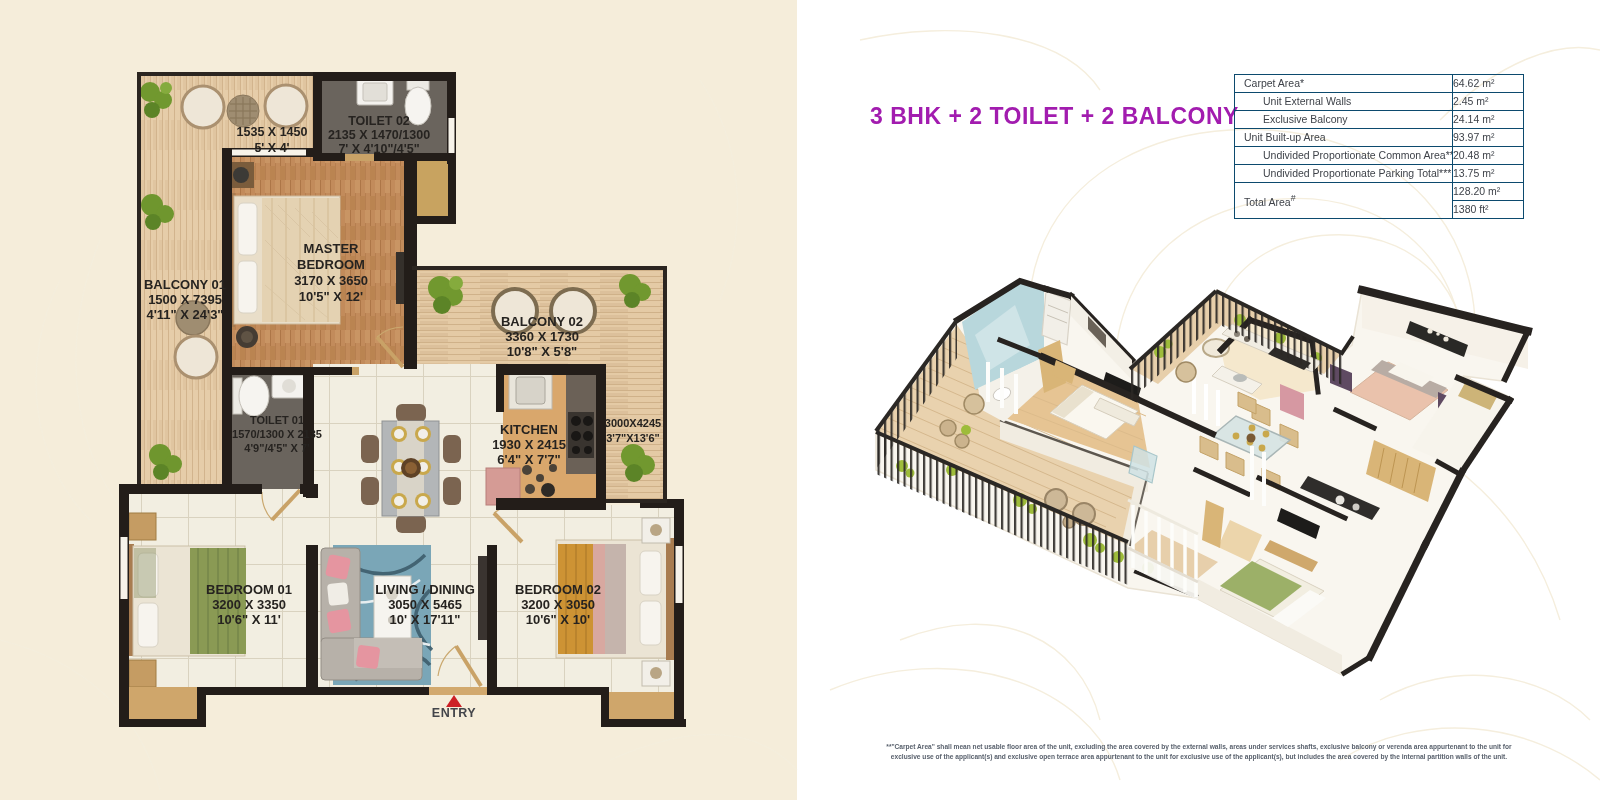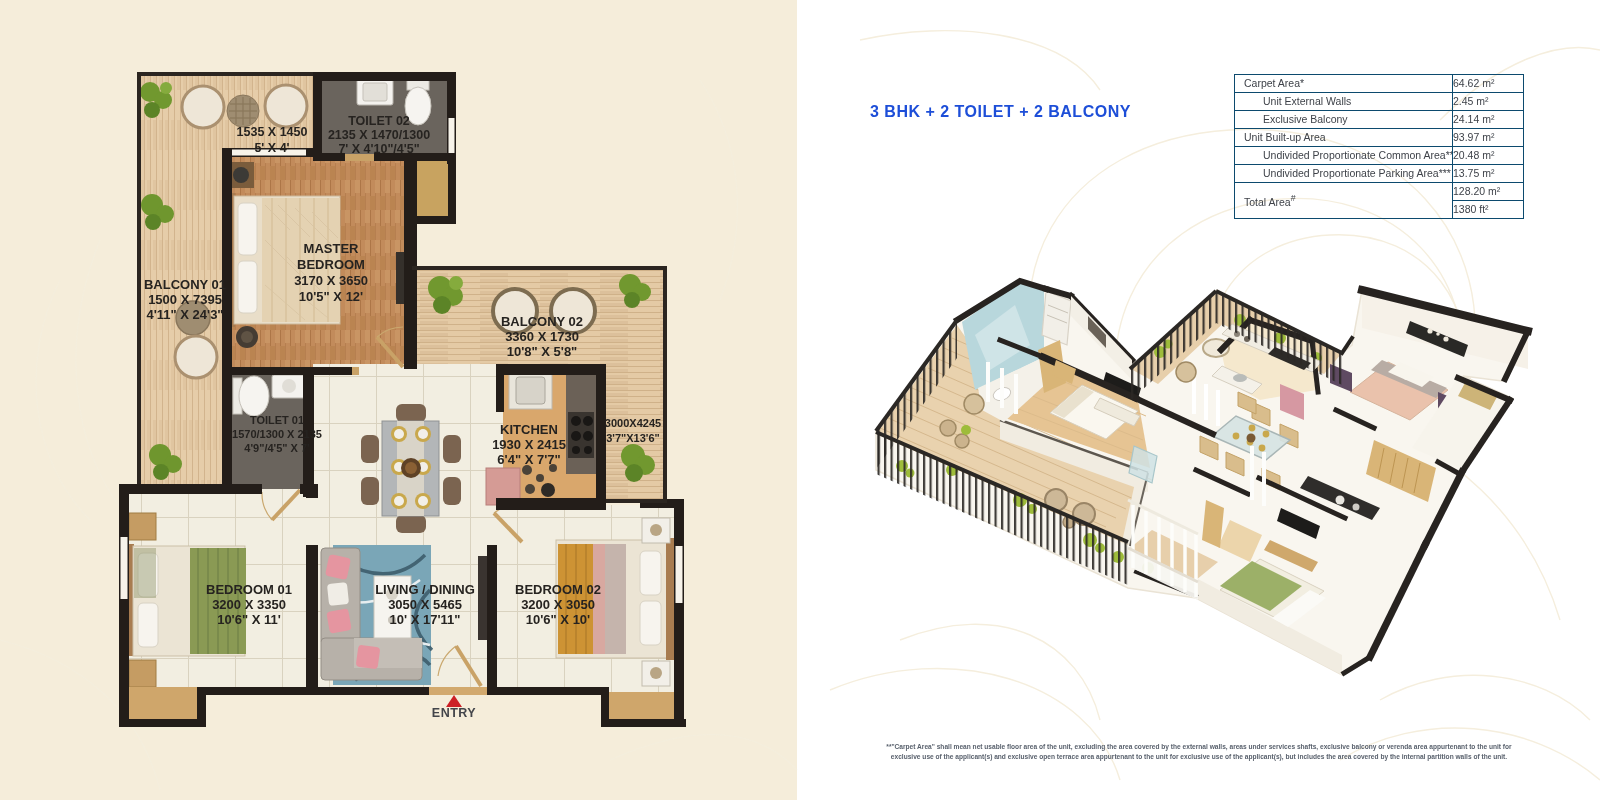"3 BHK + 2 TOILET" .sub { color: #1d4ed8 -> #a21caf; font-size: 16px -> 23px }
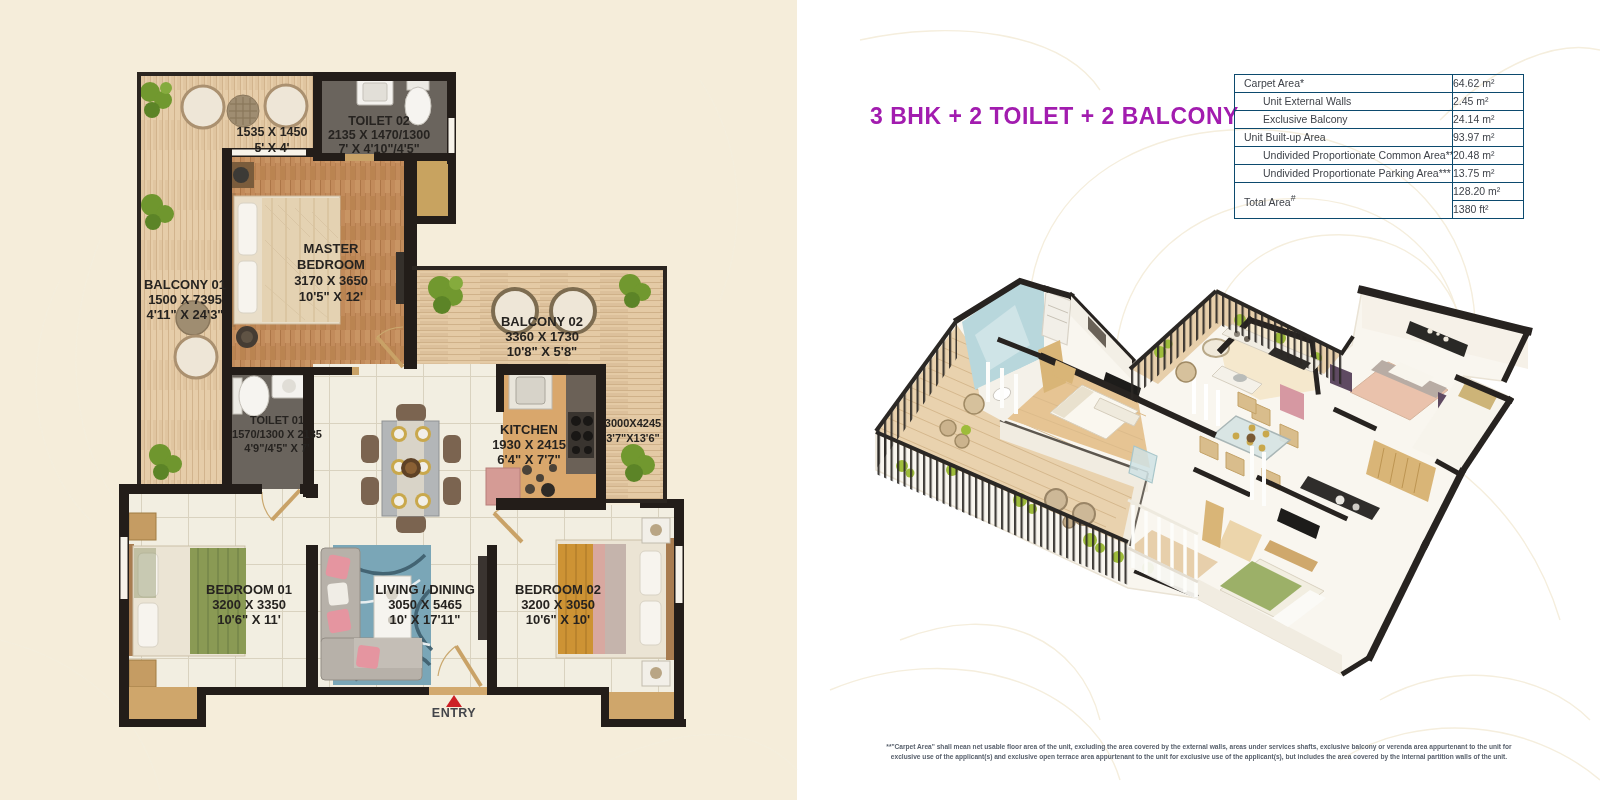"Undivided Proportionate Parking Area***" td.ind { text: Area -> Total }
